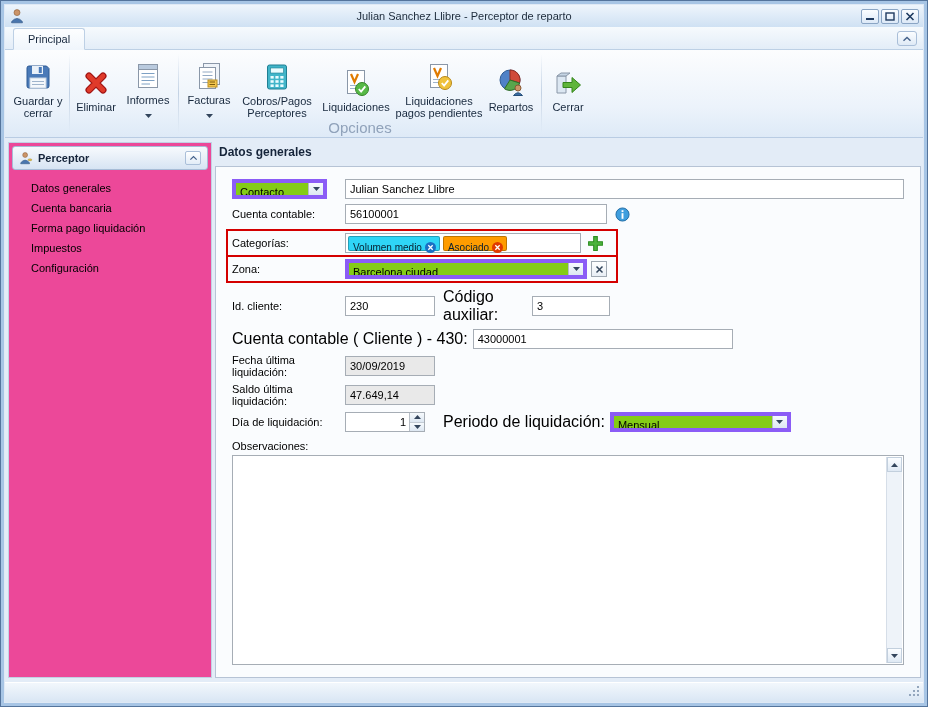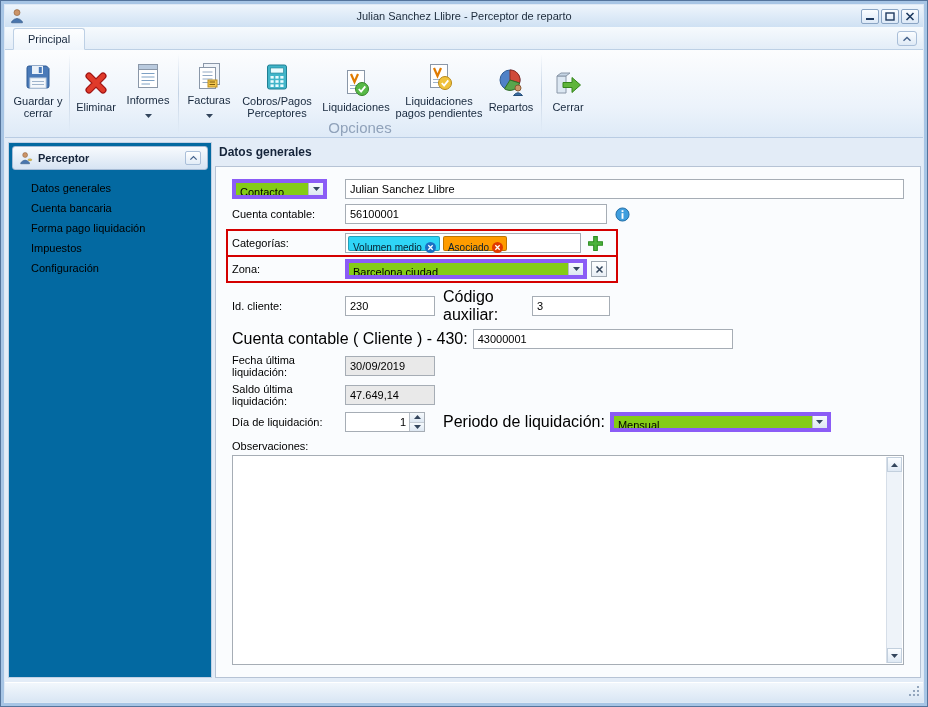"Perceptor" .sidebar { background: #0369a1 -> #ec4899 }
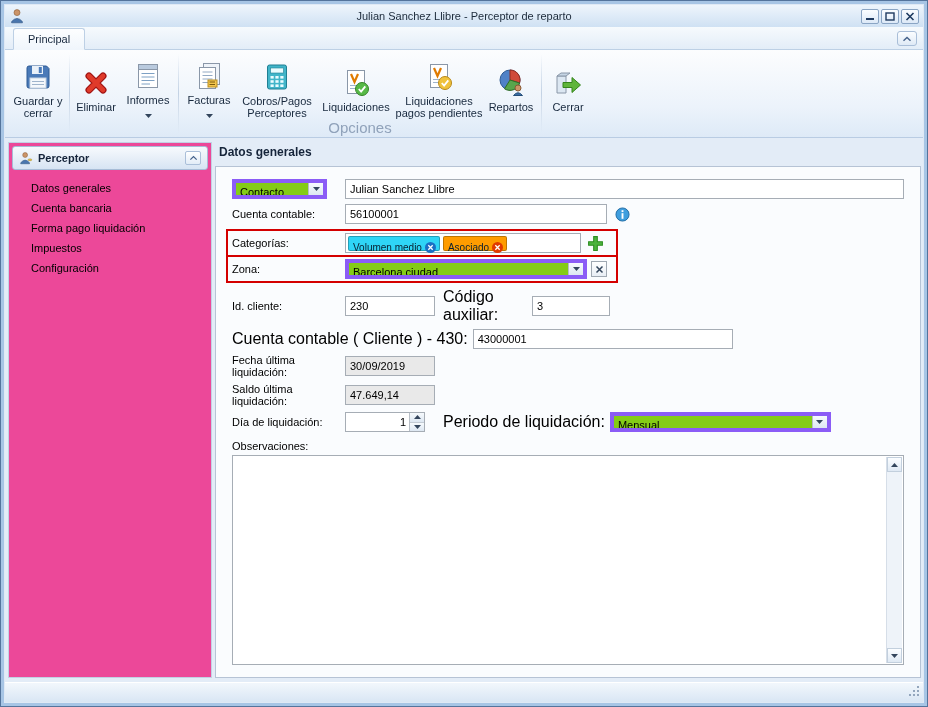"Mensual" span.combo { width: 221px -> 181px }
